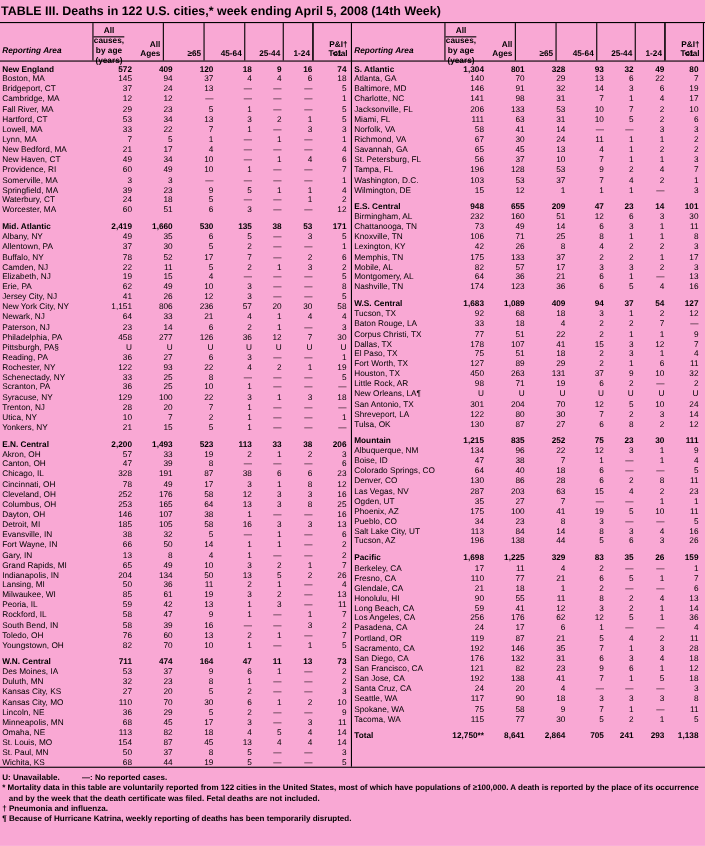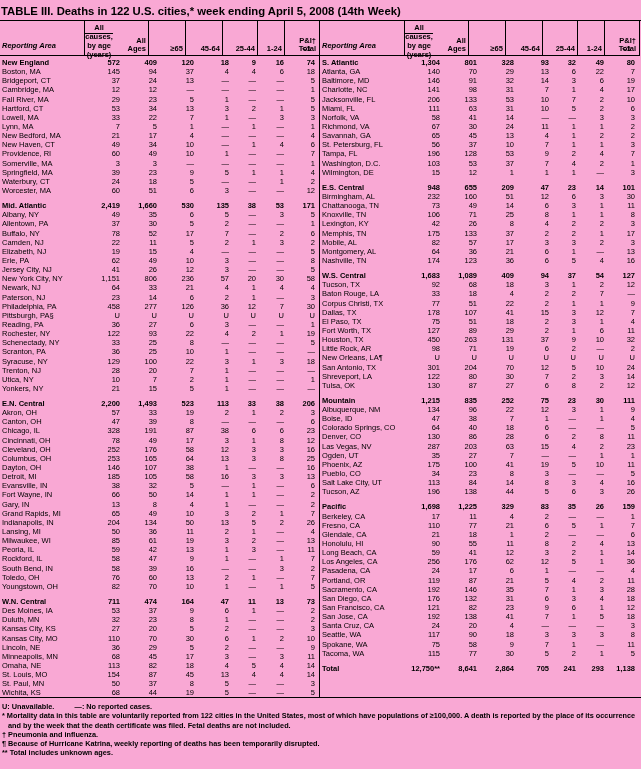"** Total includes unknown ages." div.fn { html: <div>** Total includes unknown ages.</div> -> none }
